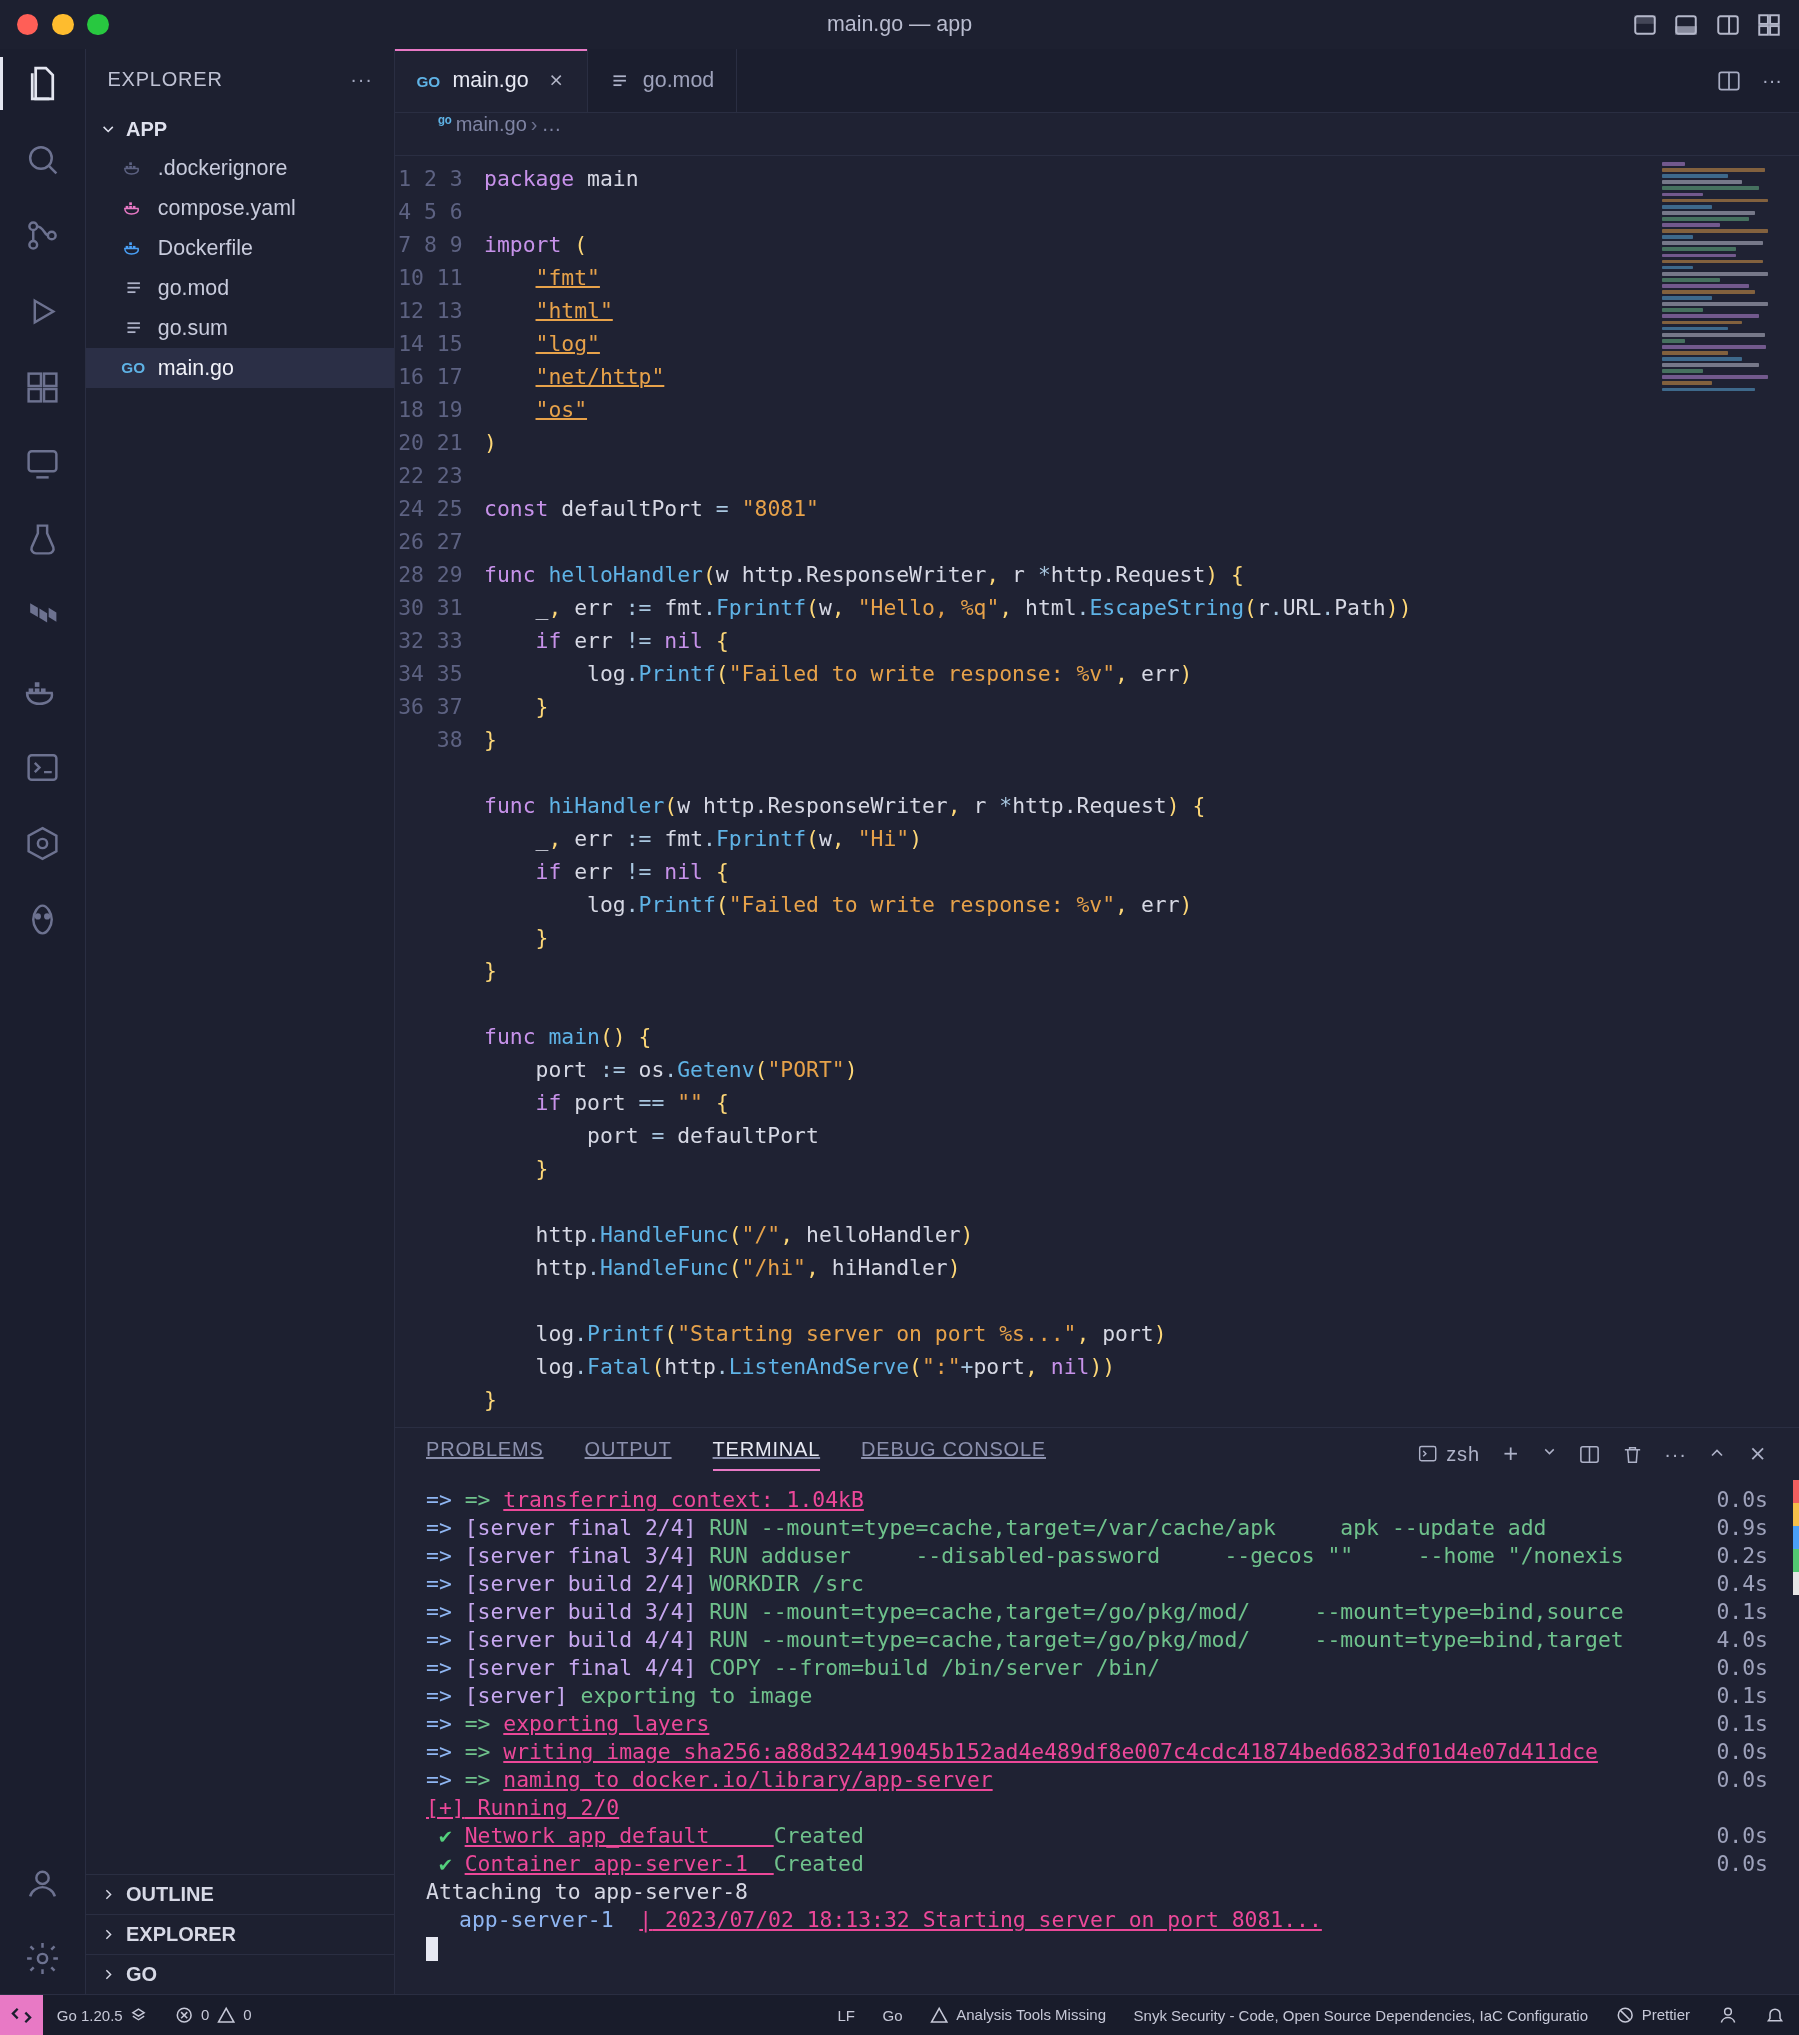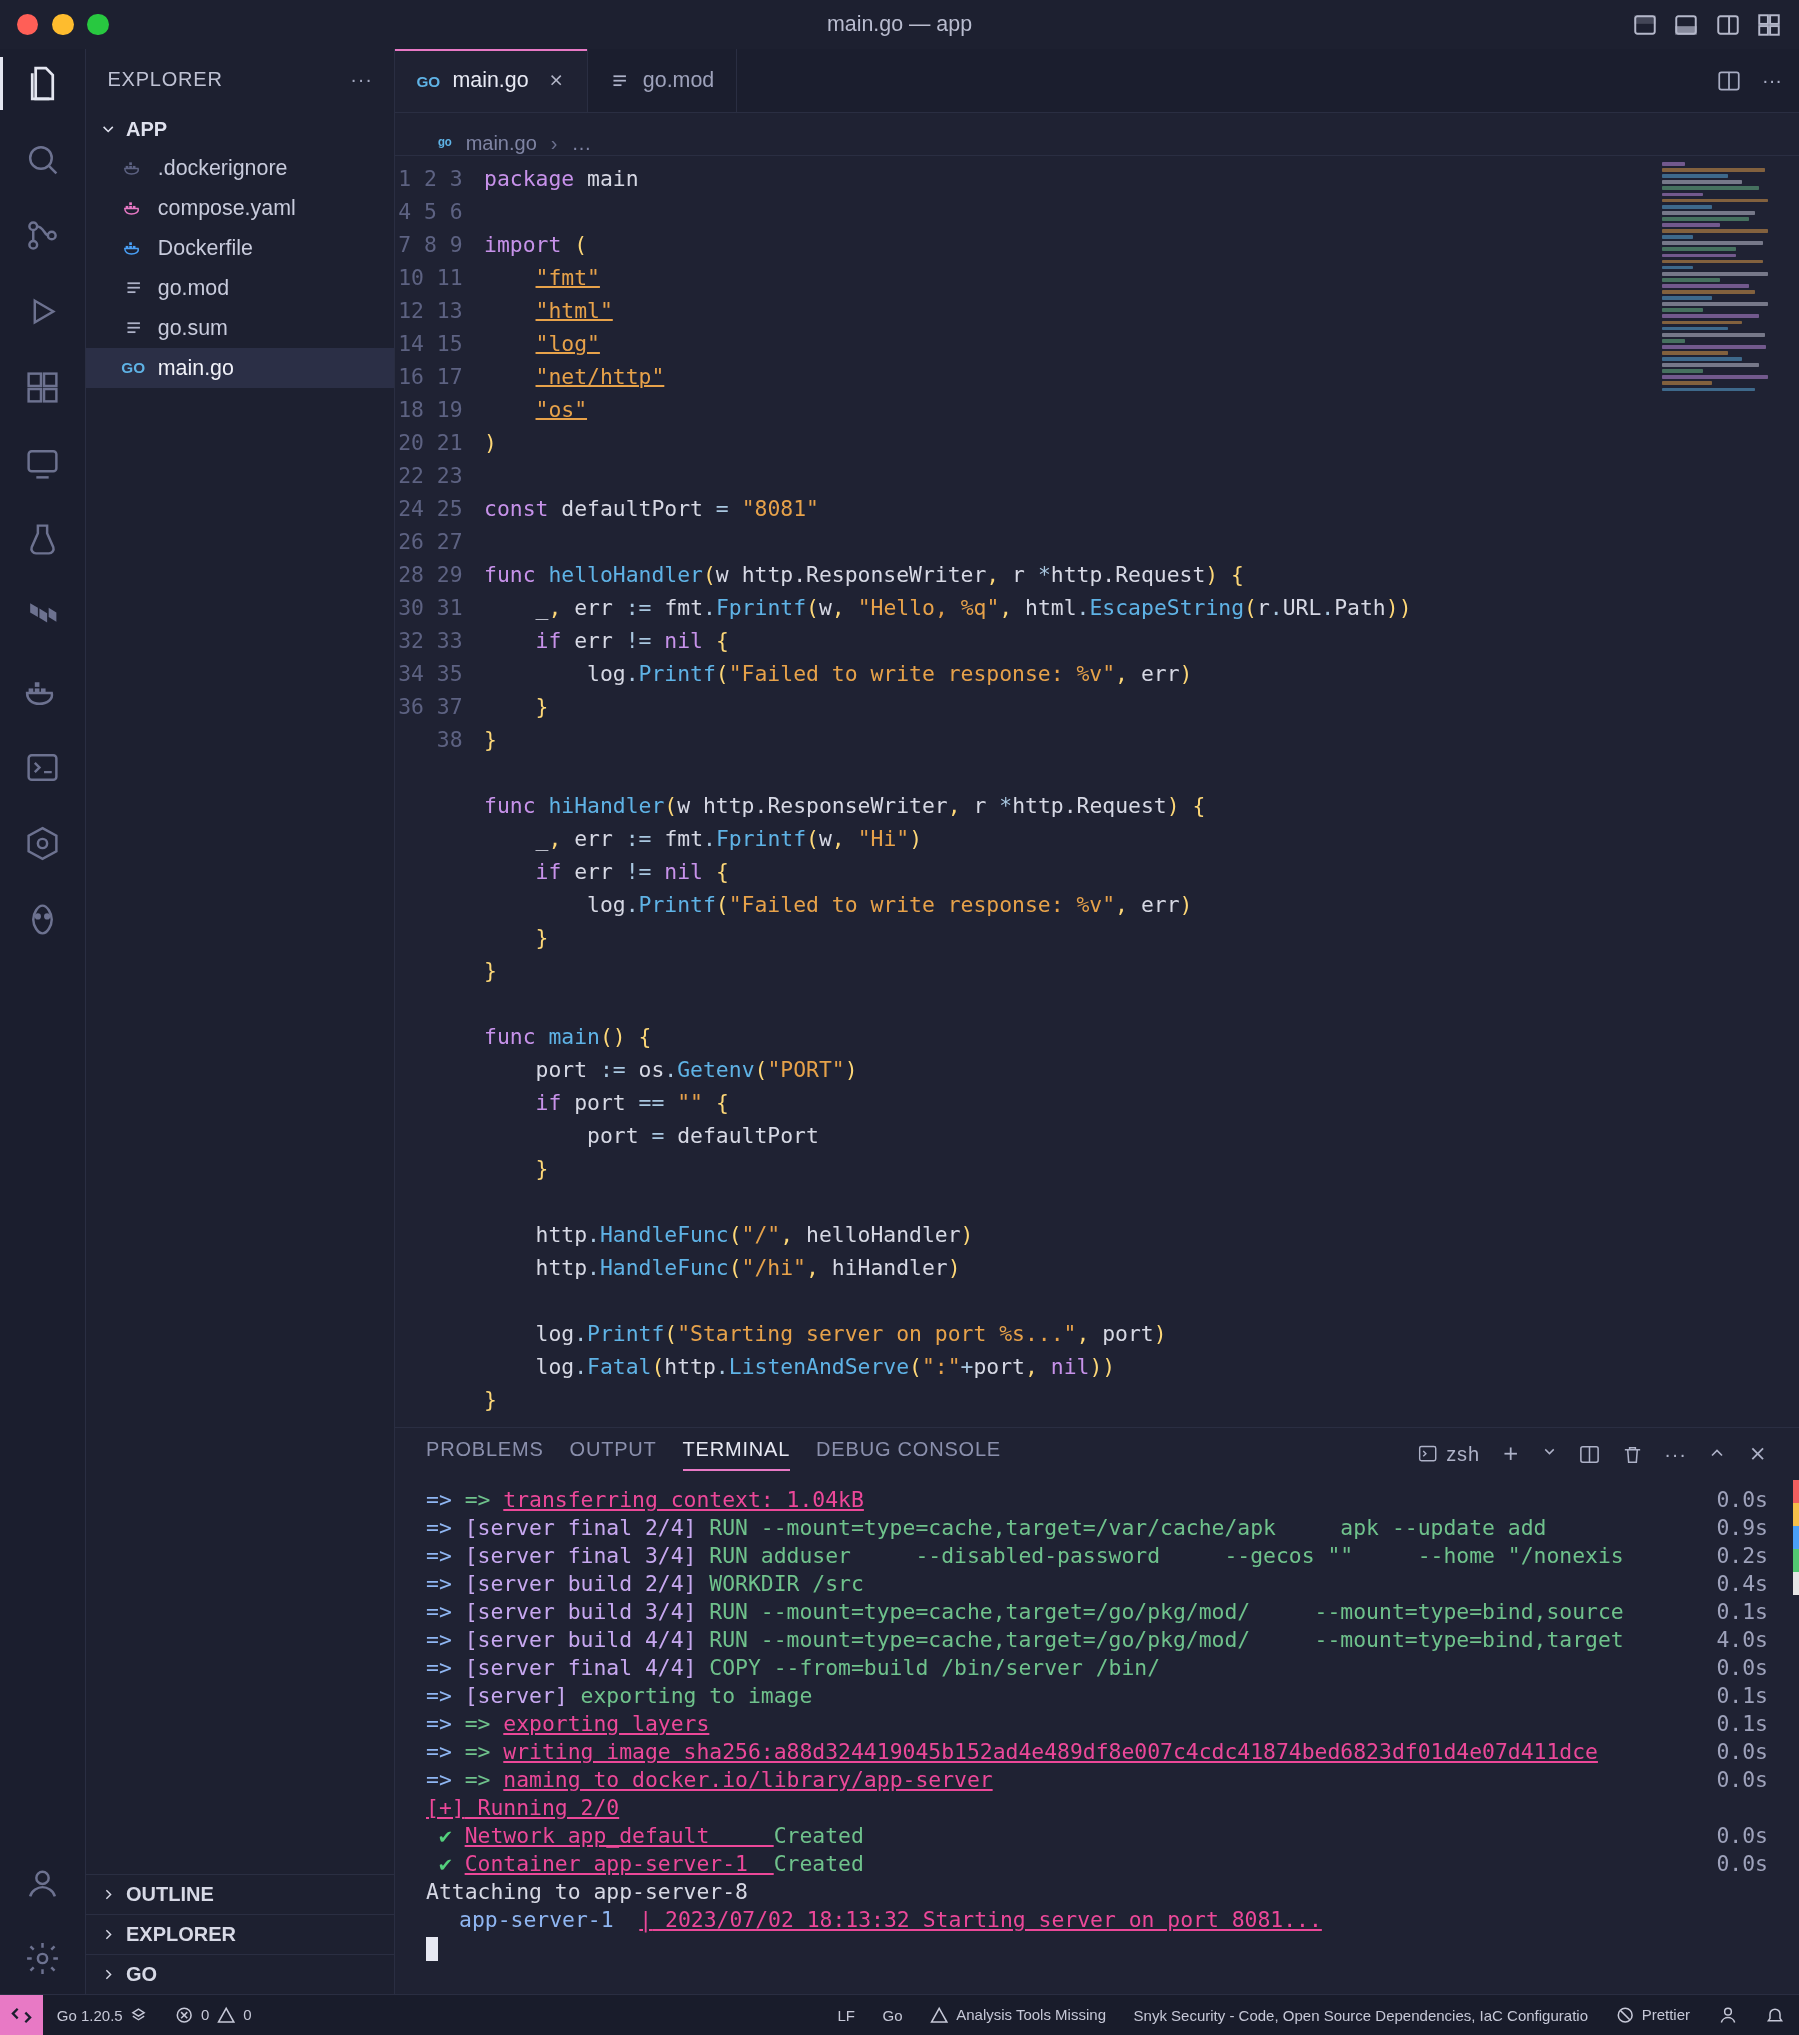"ᵍᵒ" .breadcrumb { align-items: flex-end -> flex-start; gap: 14px -> 4px }
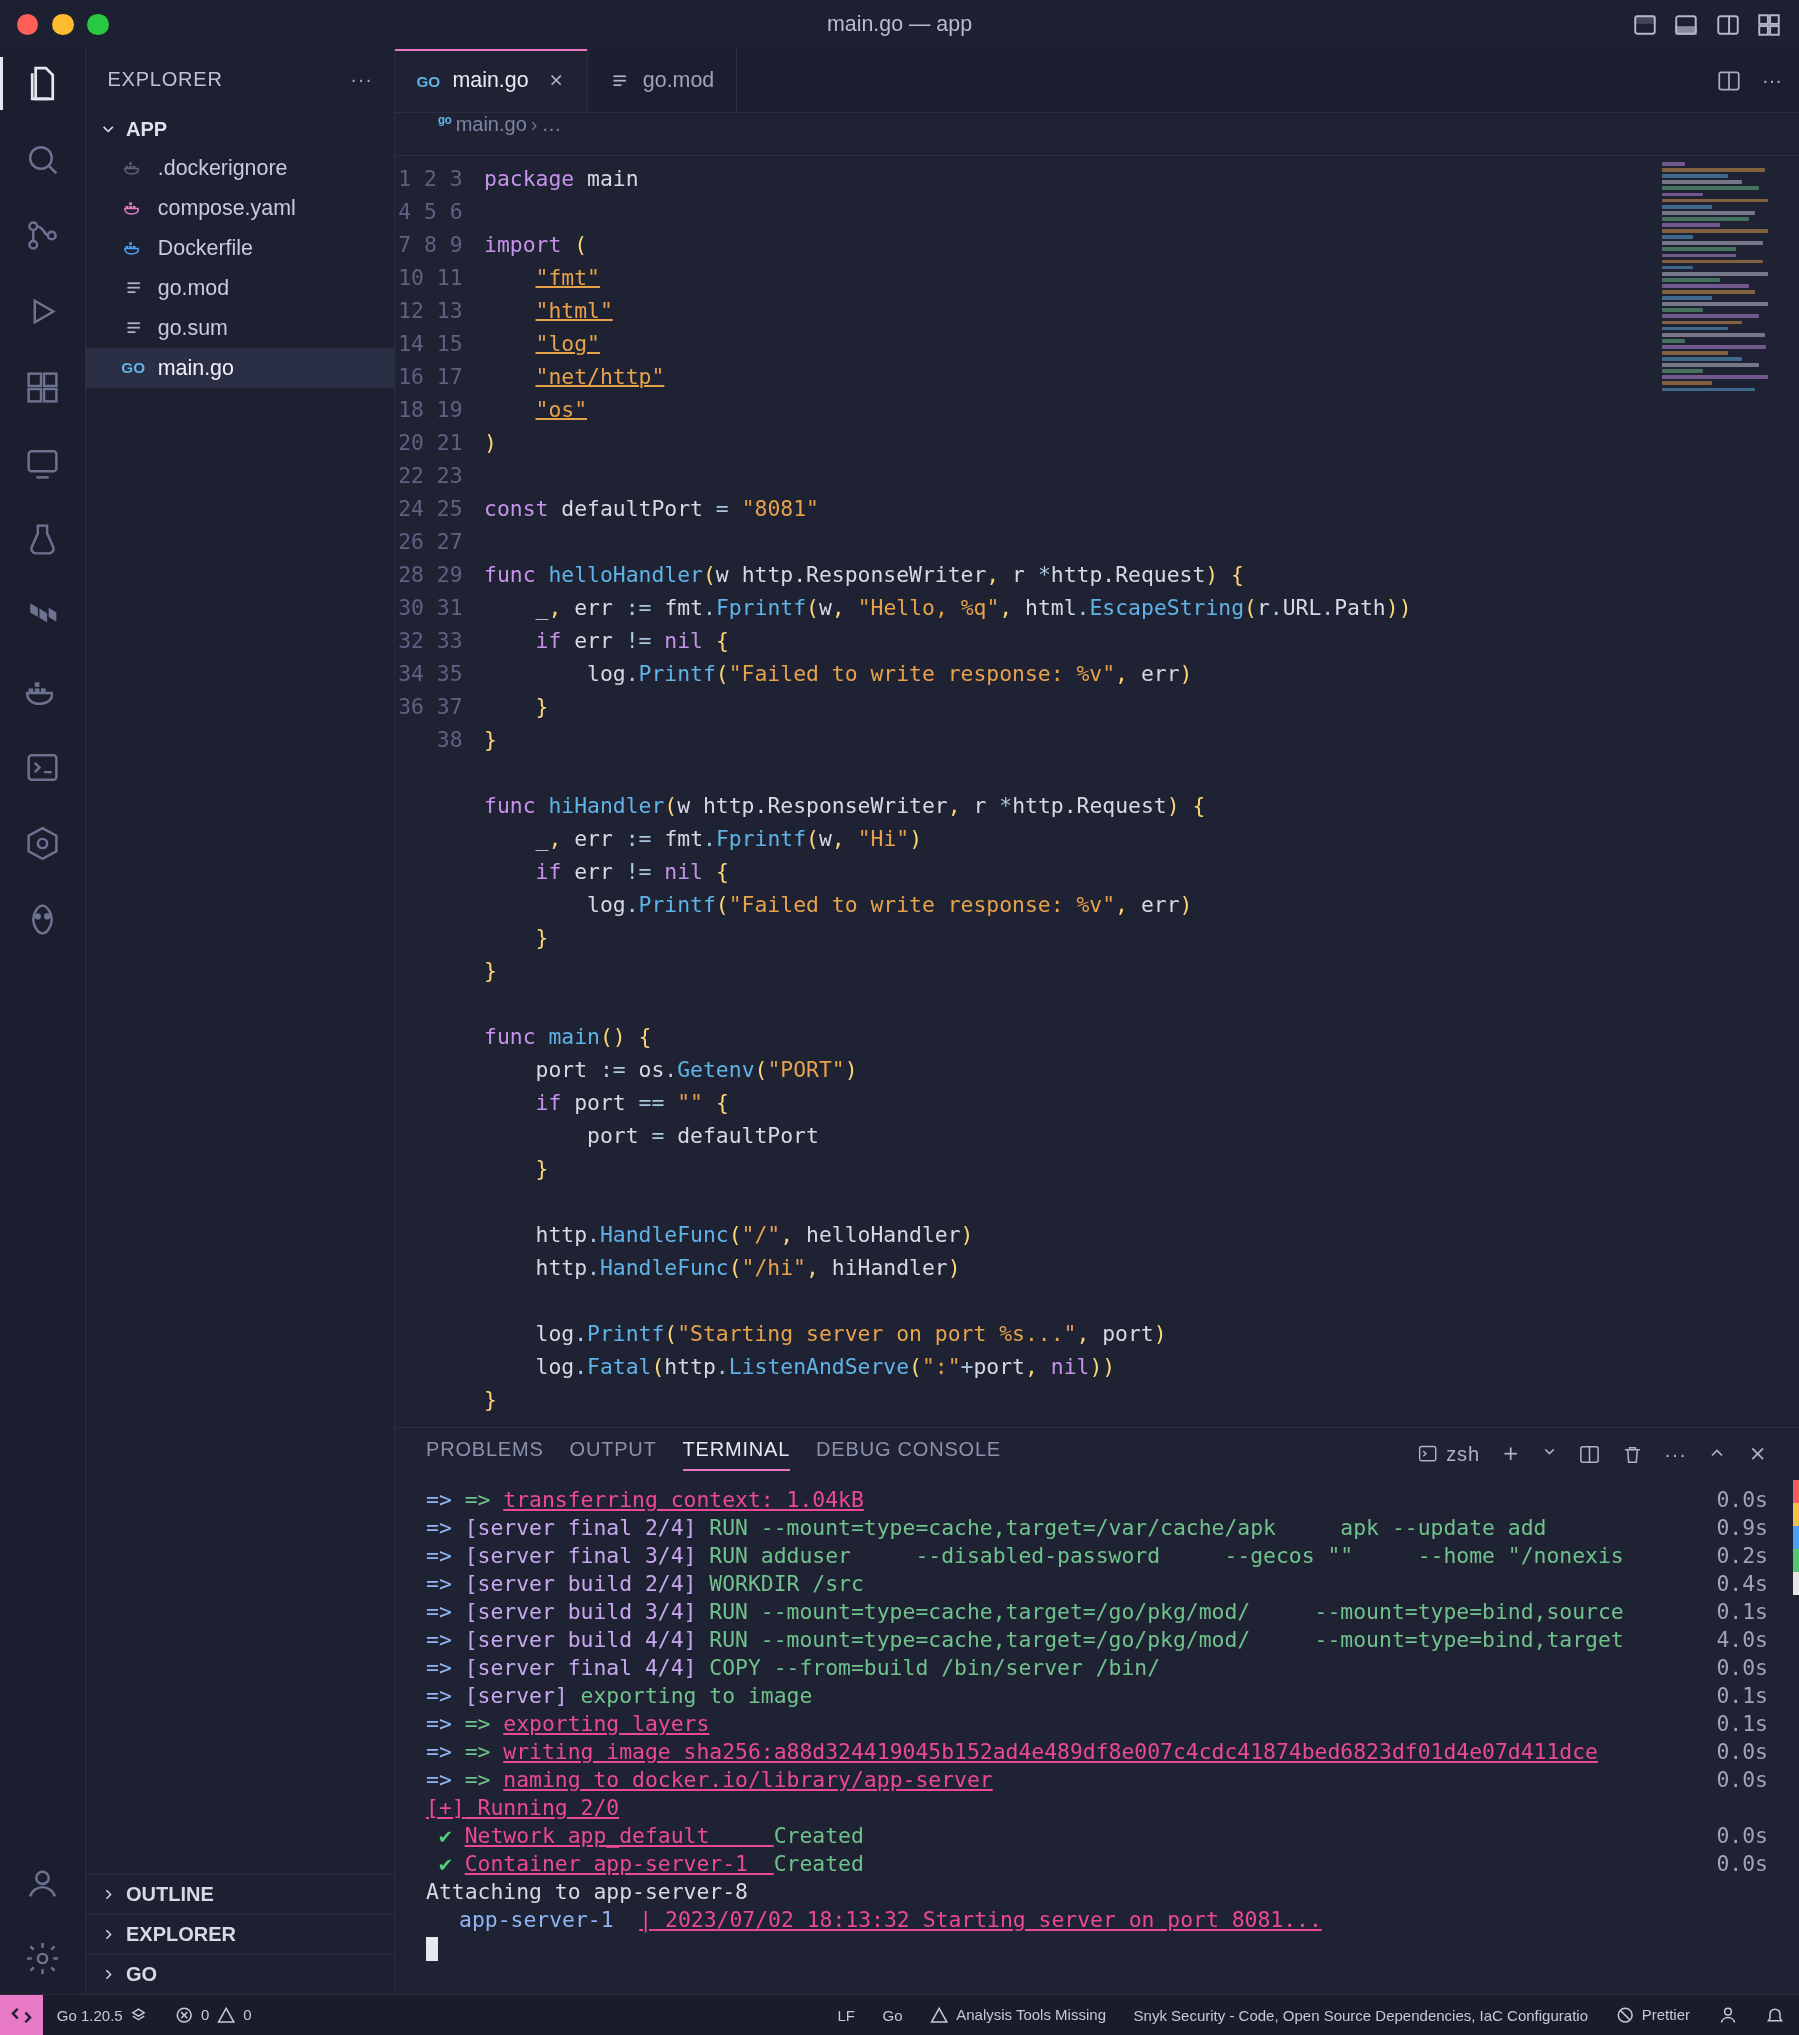"PROBLEMS" div { gap: 26px -> 41px; text-decoration: none -> underline }
